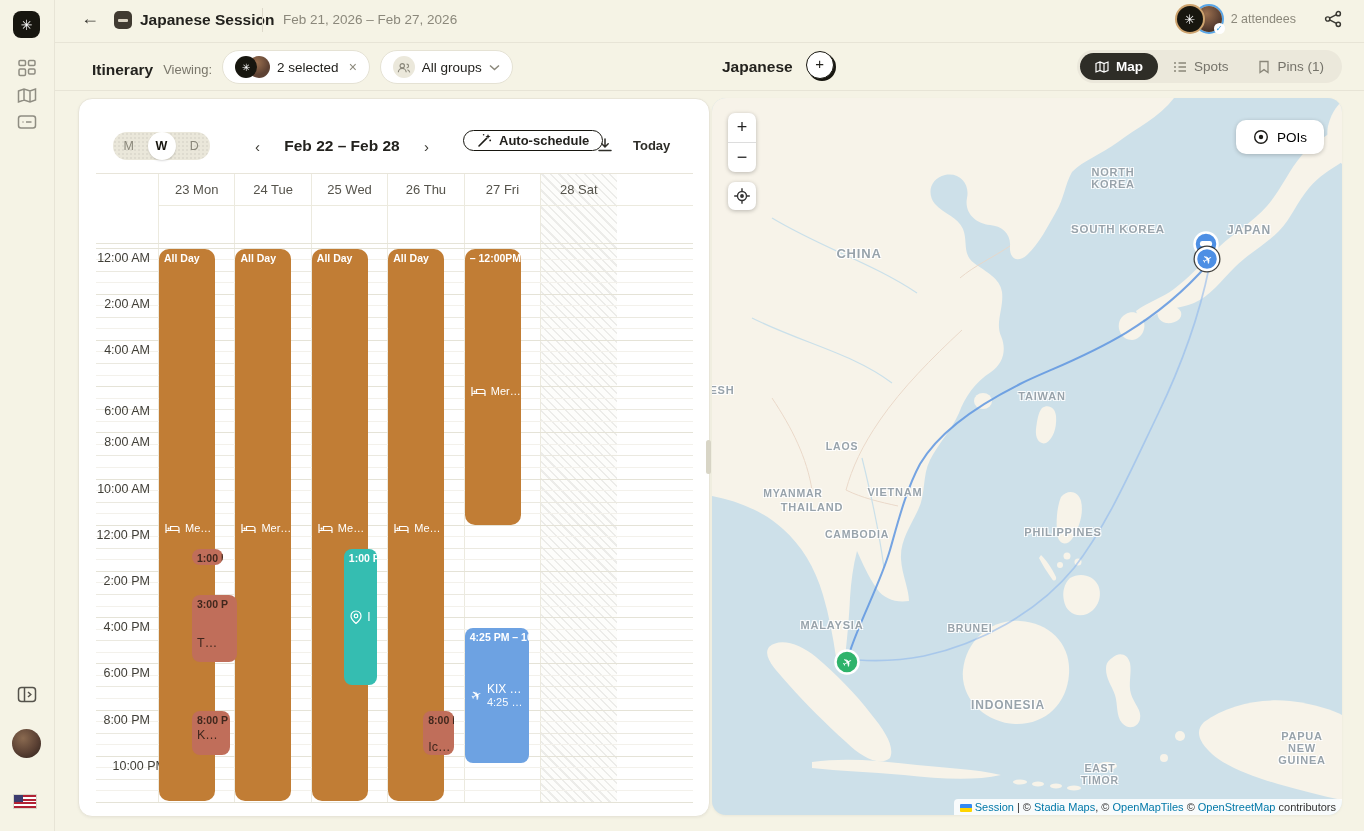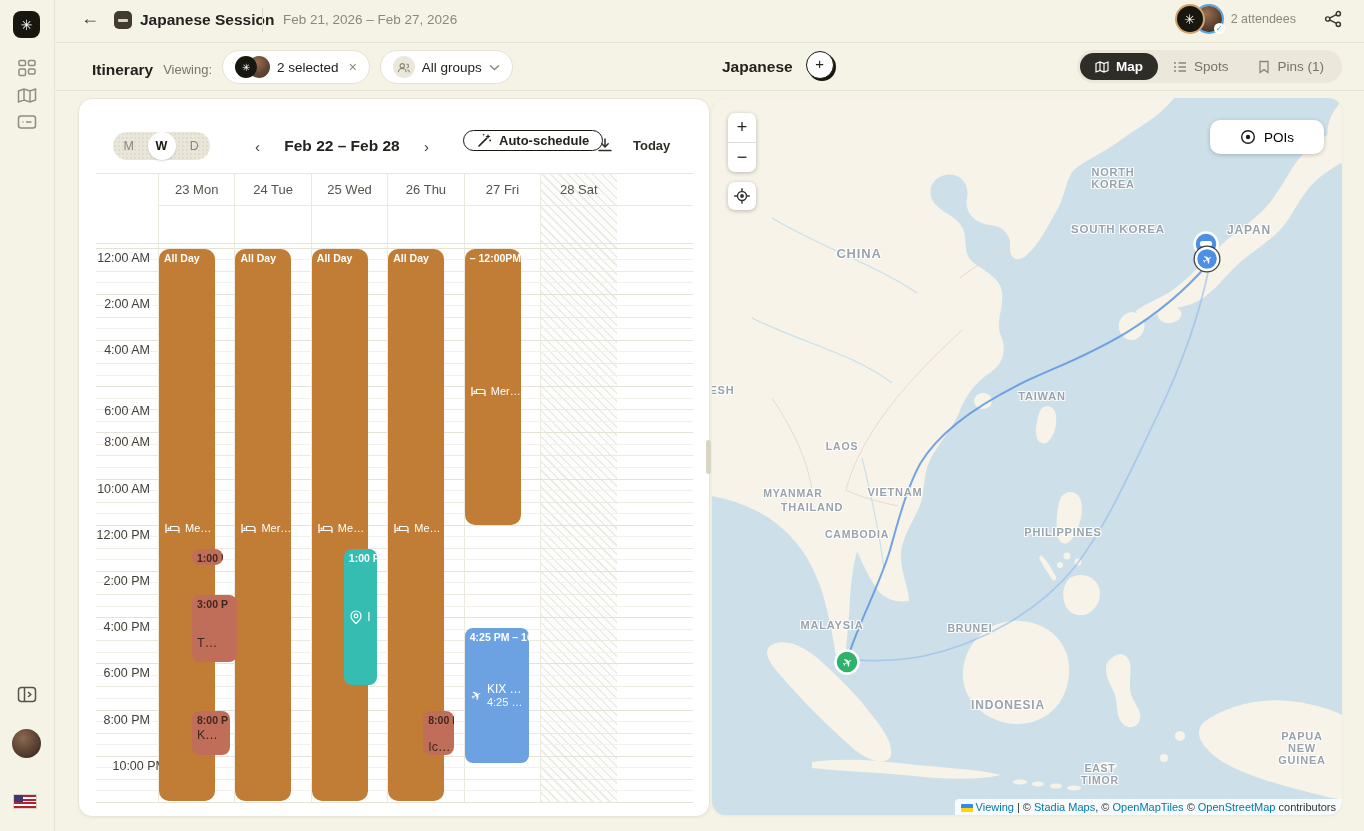"POIs" .pois-btn { padding: 9px 30px -> 9px 17px }
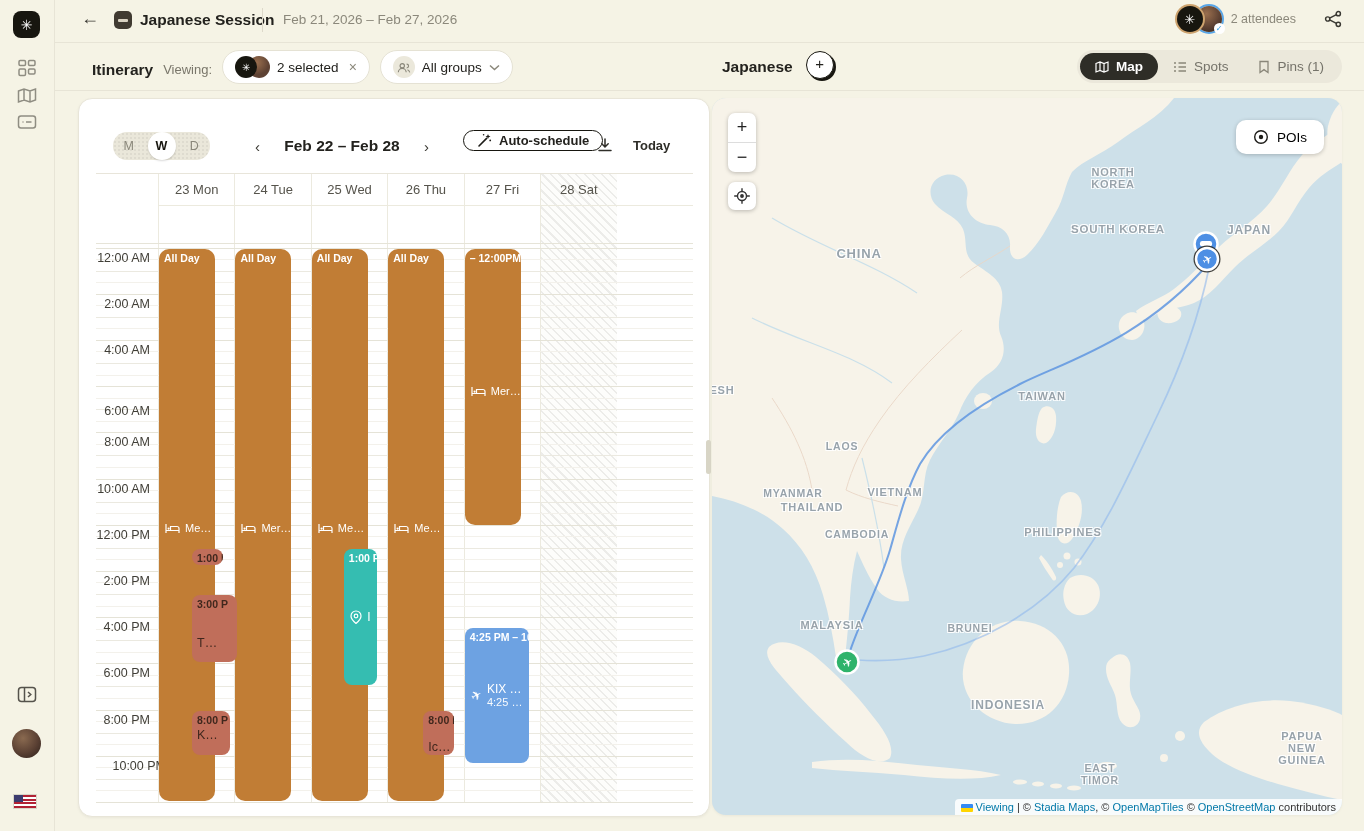"Viewing" span.attr-link { text: Viewing -> Session }
